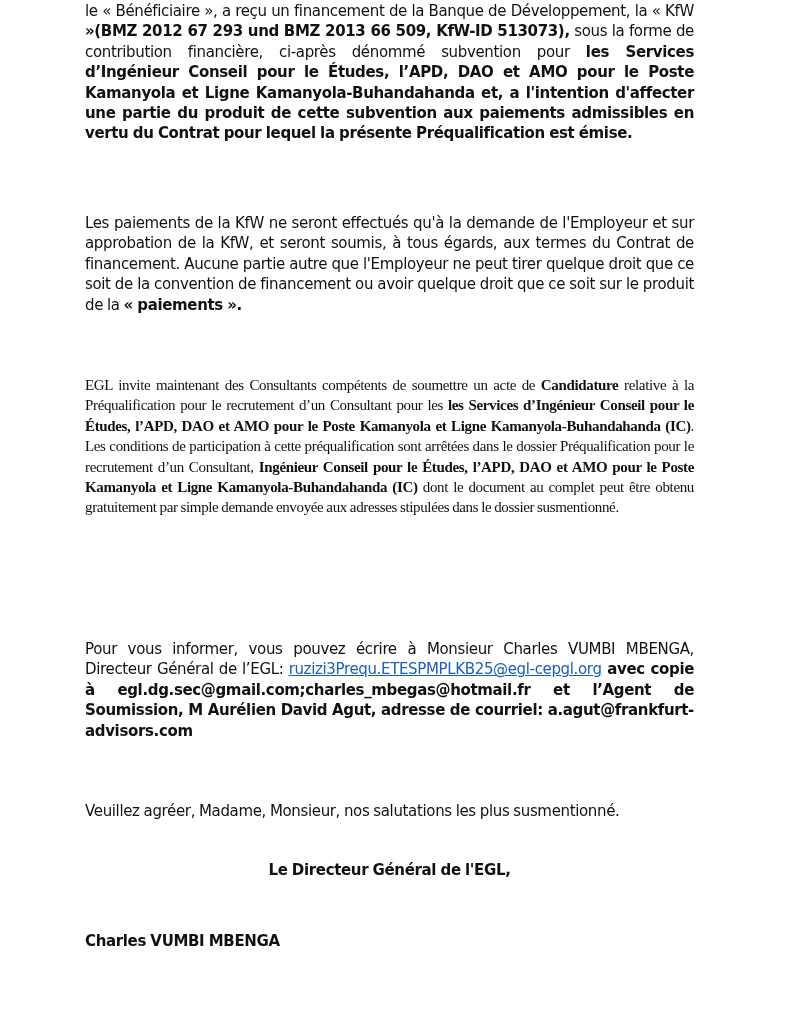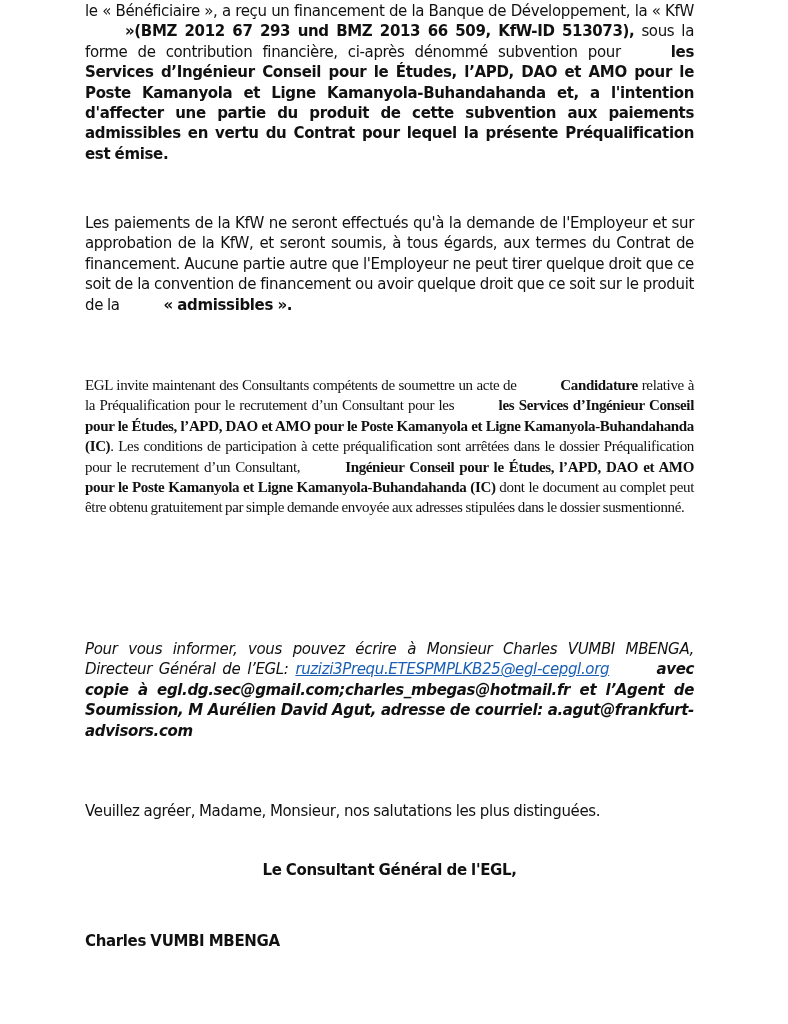"»(BMZ 2012 67 293 und" b { margin-left: 40px -> none }
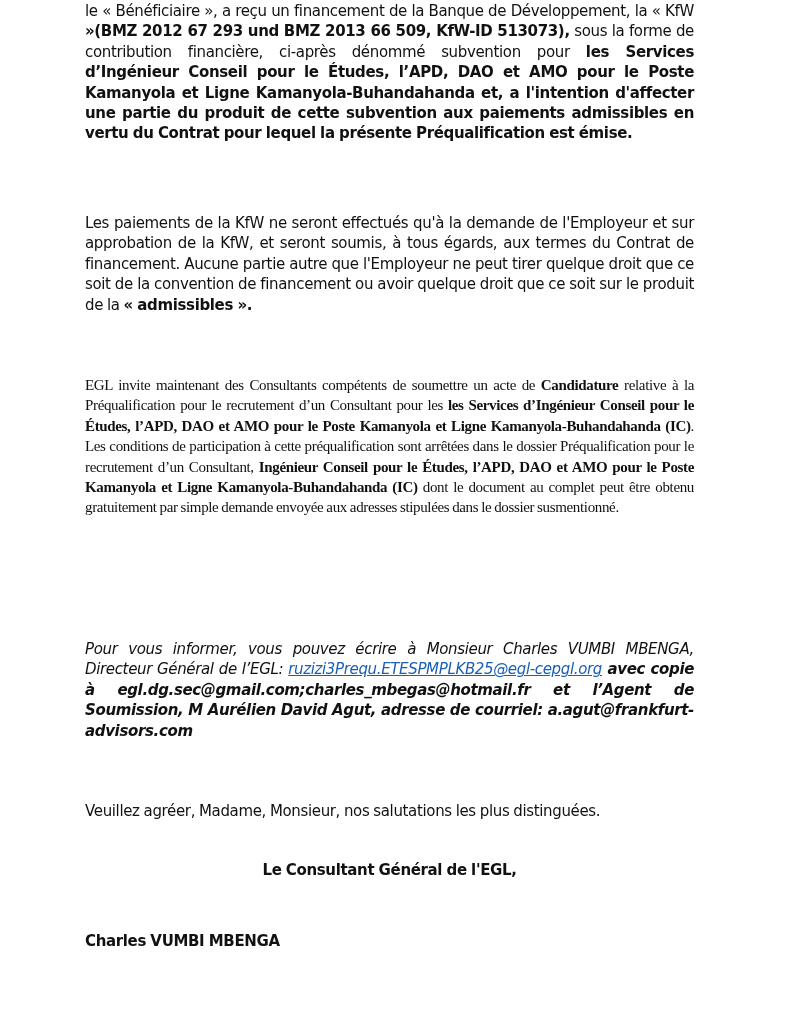"« admissibles »." b { text: admissibles -> paiements }
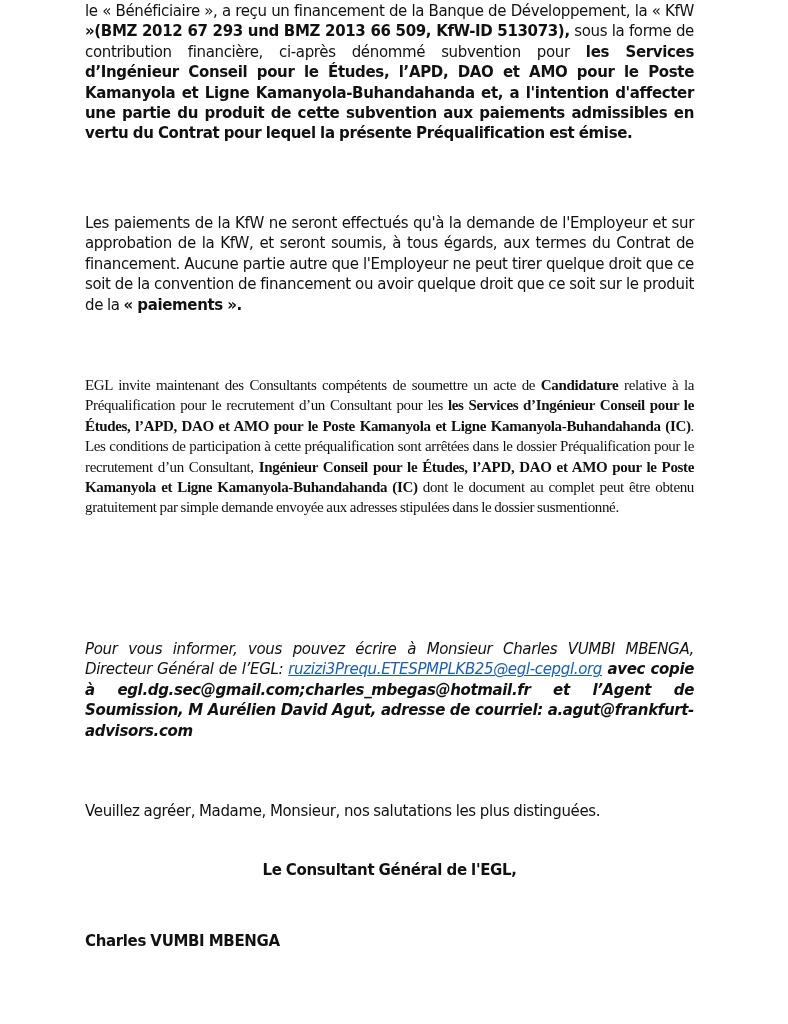"Pour vous informer, vous pouvez" .para4 { font-style: italic -> none }
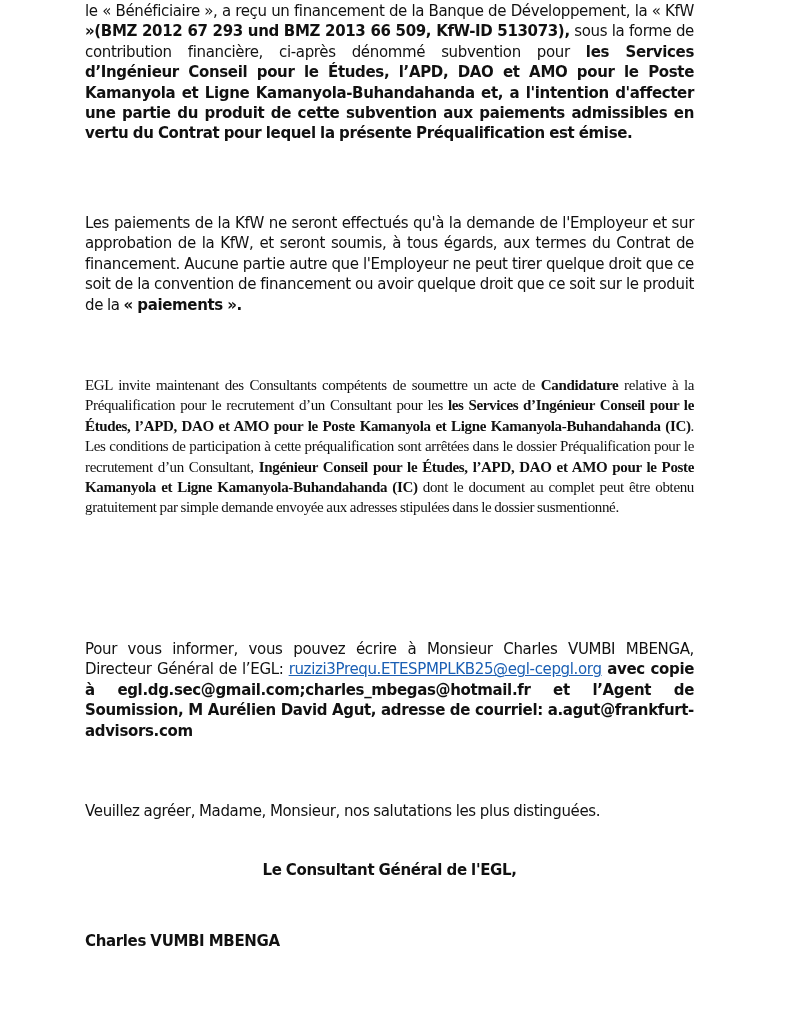"Veuillez agréer, Madame, Monsieur, nos" span { text: distinguées -> susmentionné }
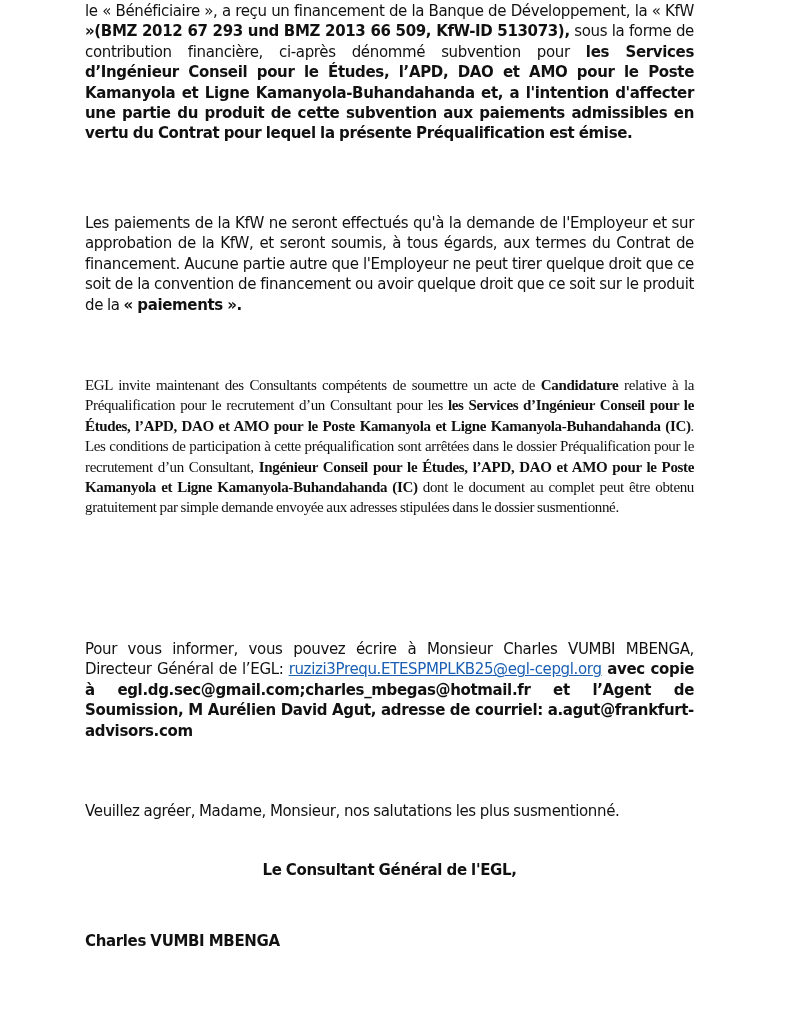"Le Consultant Général de l'EGL," div.sign-title { text: Consultant -> Directeur }
